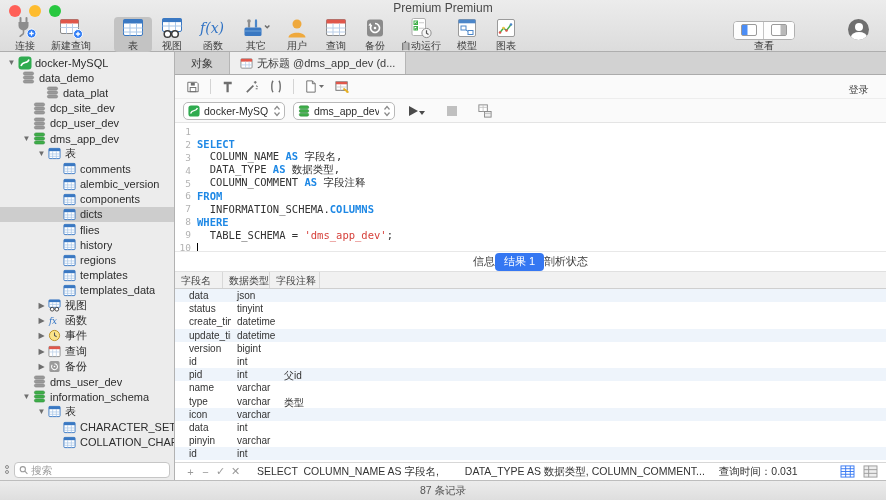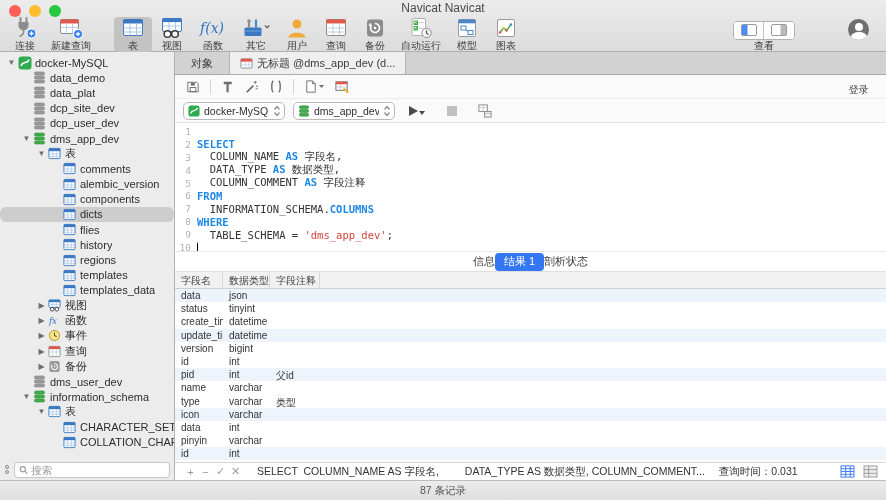"Navicat Navicat" span.title { text: Navicat Navicat -> Premium Premium }
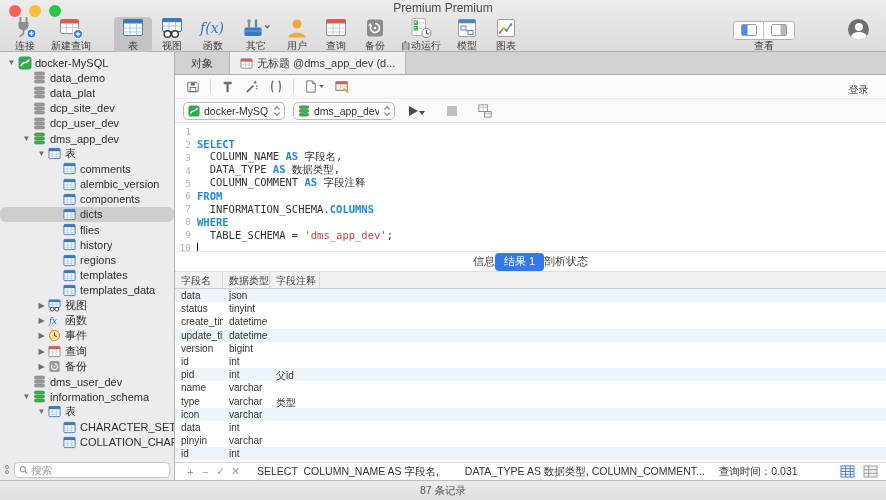"data_demo" div.tree-row { padding-left: 21px -> 10px }
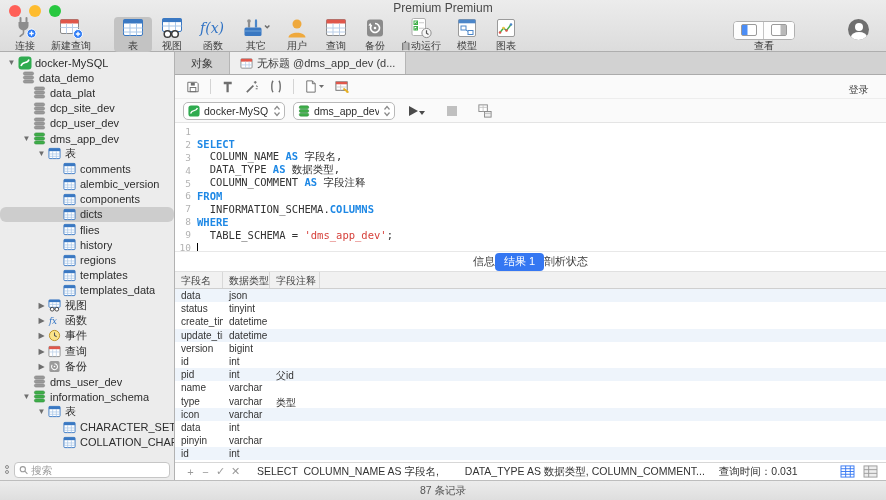"data_plat" div.tree-row { padding-left: 21px -> 34px }
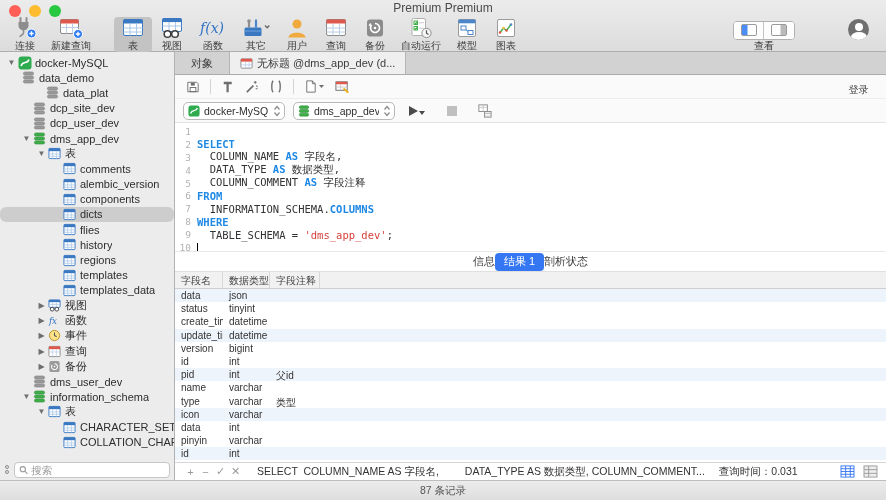"dicts" .tree-row.sel { border-radius: 6px -> none }
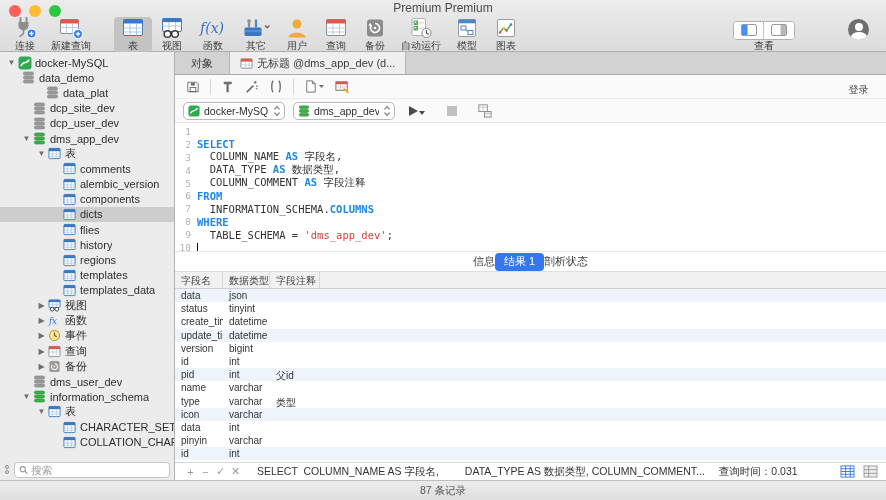"data" .g-row { padding-left: none -> 8px }
